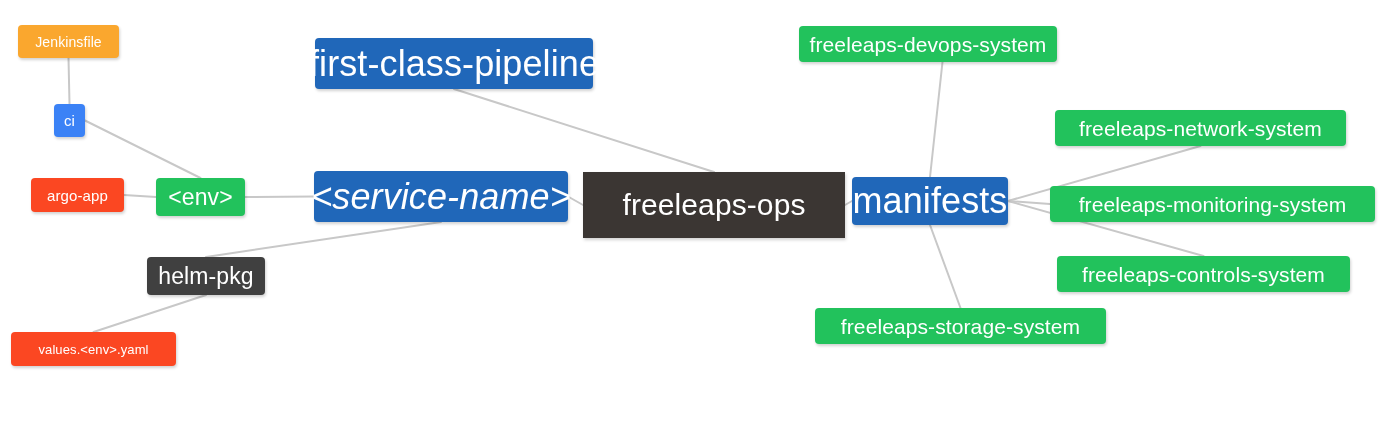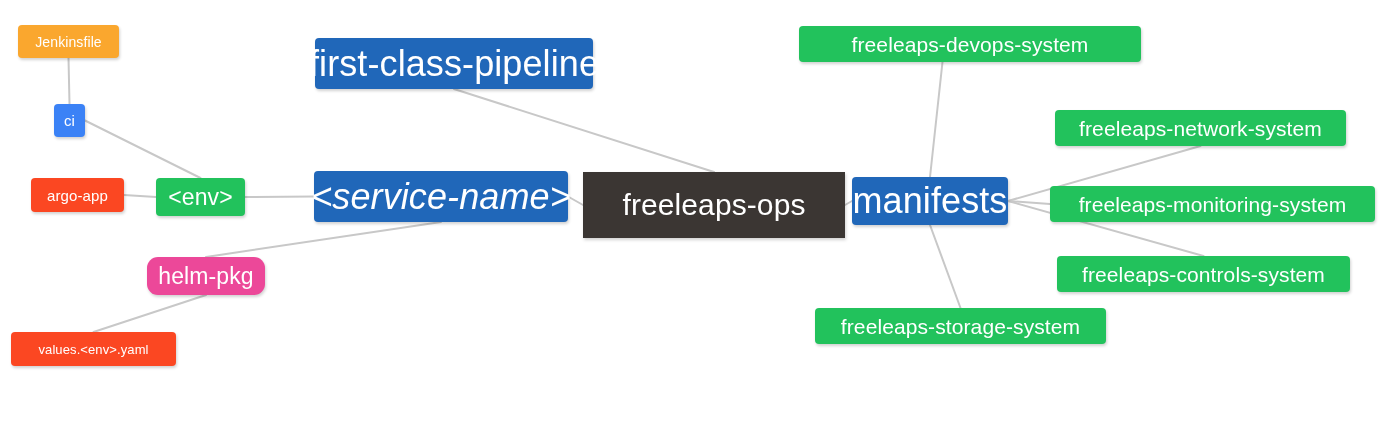"freeleaps-devops-system" div.node { width: 342px -> 258px }
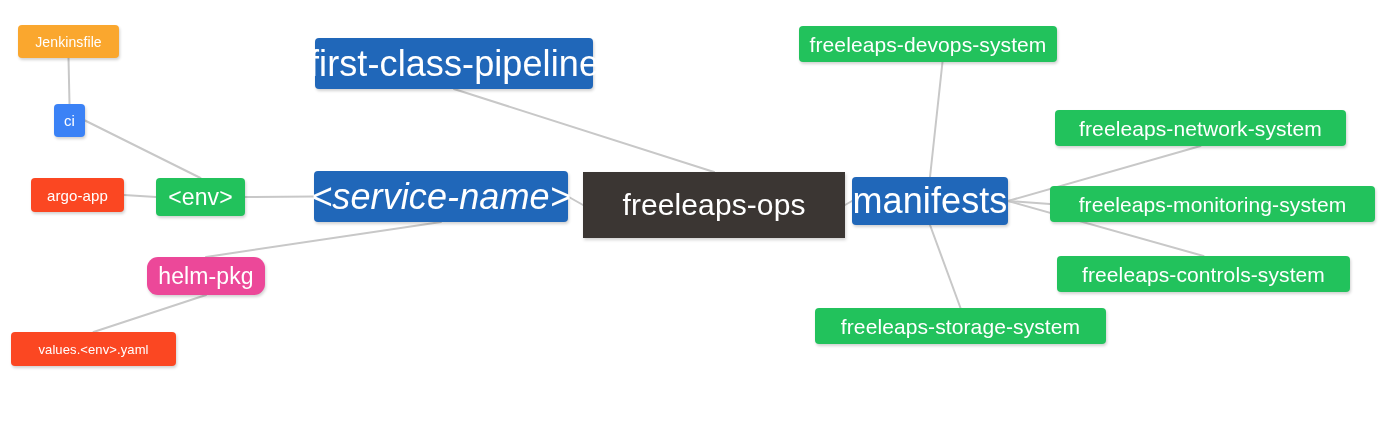"helm-pkg" div.node { background: #ec4899 -> #404040; border-radius: 11px -> none }
